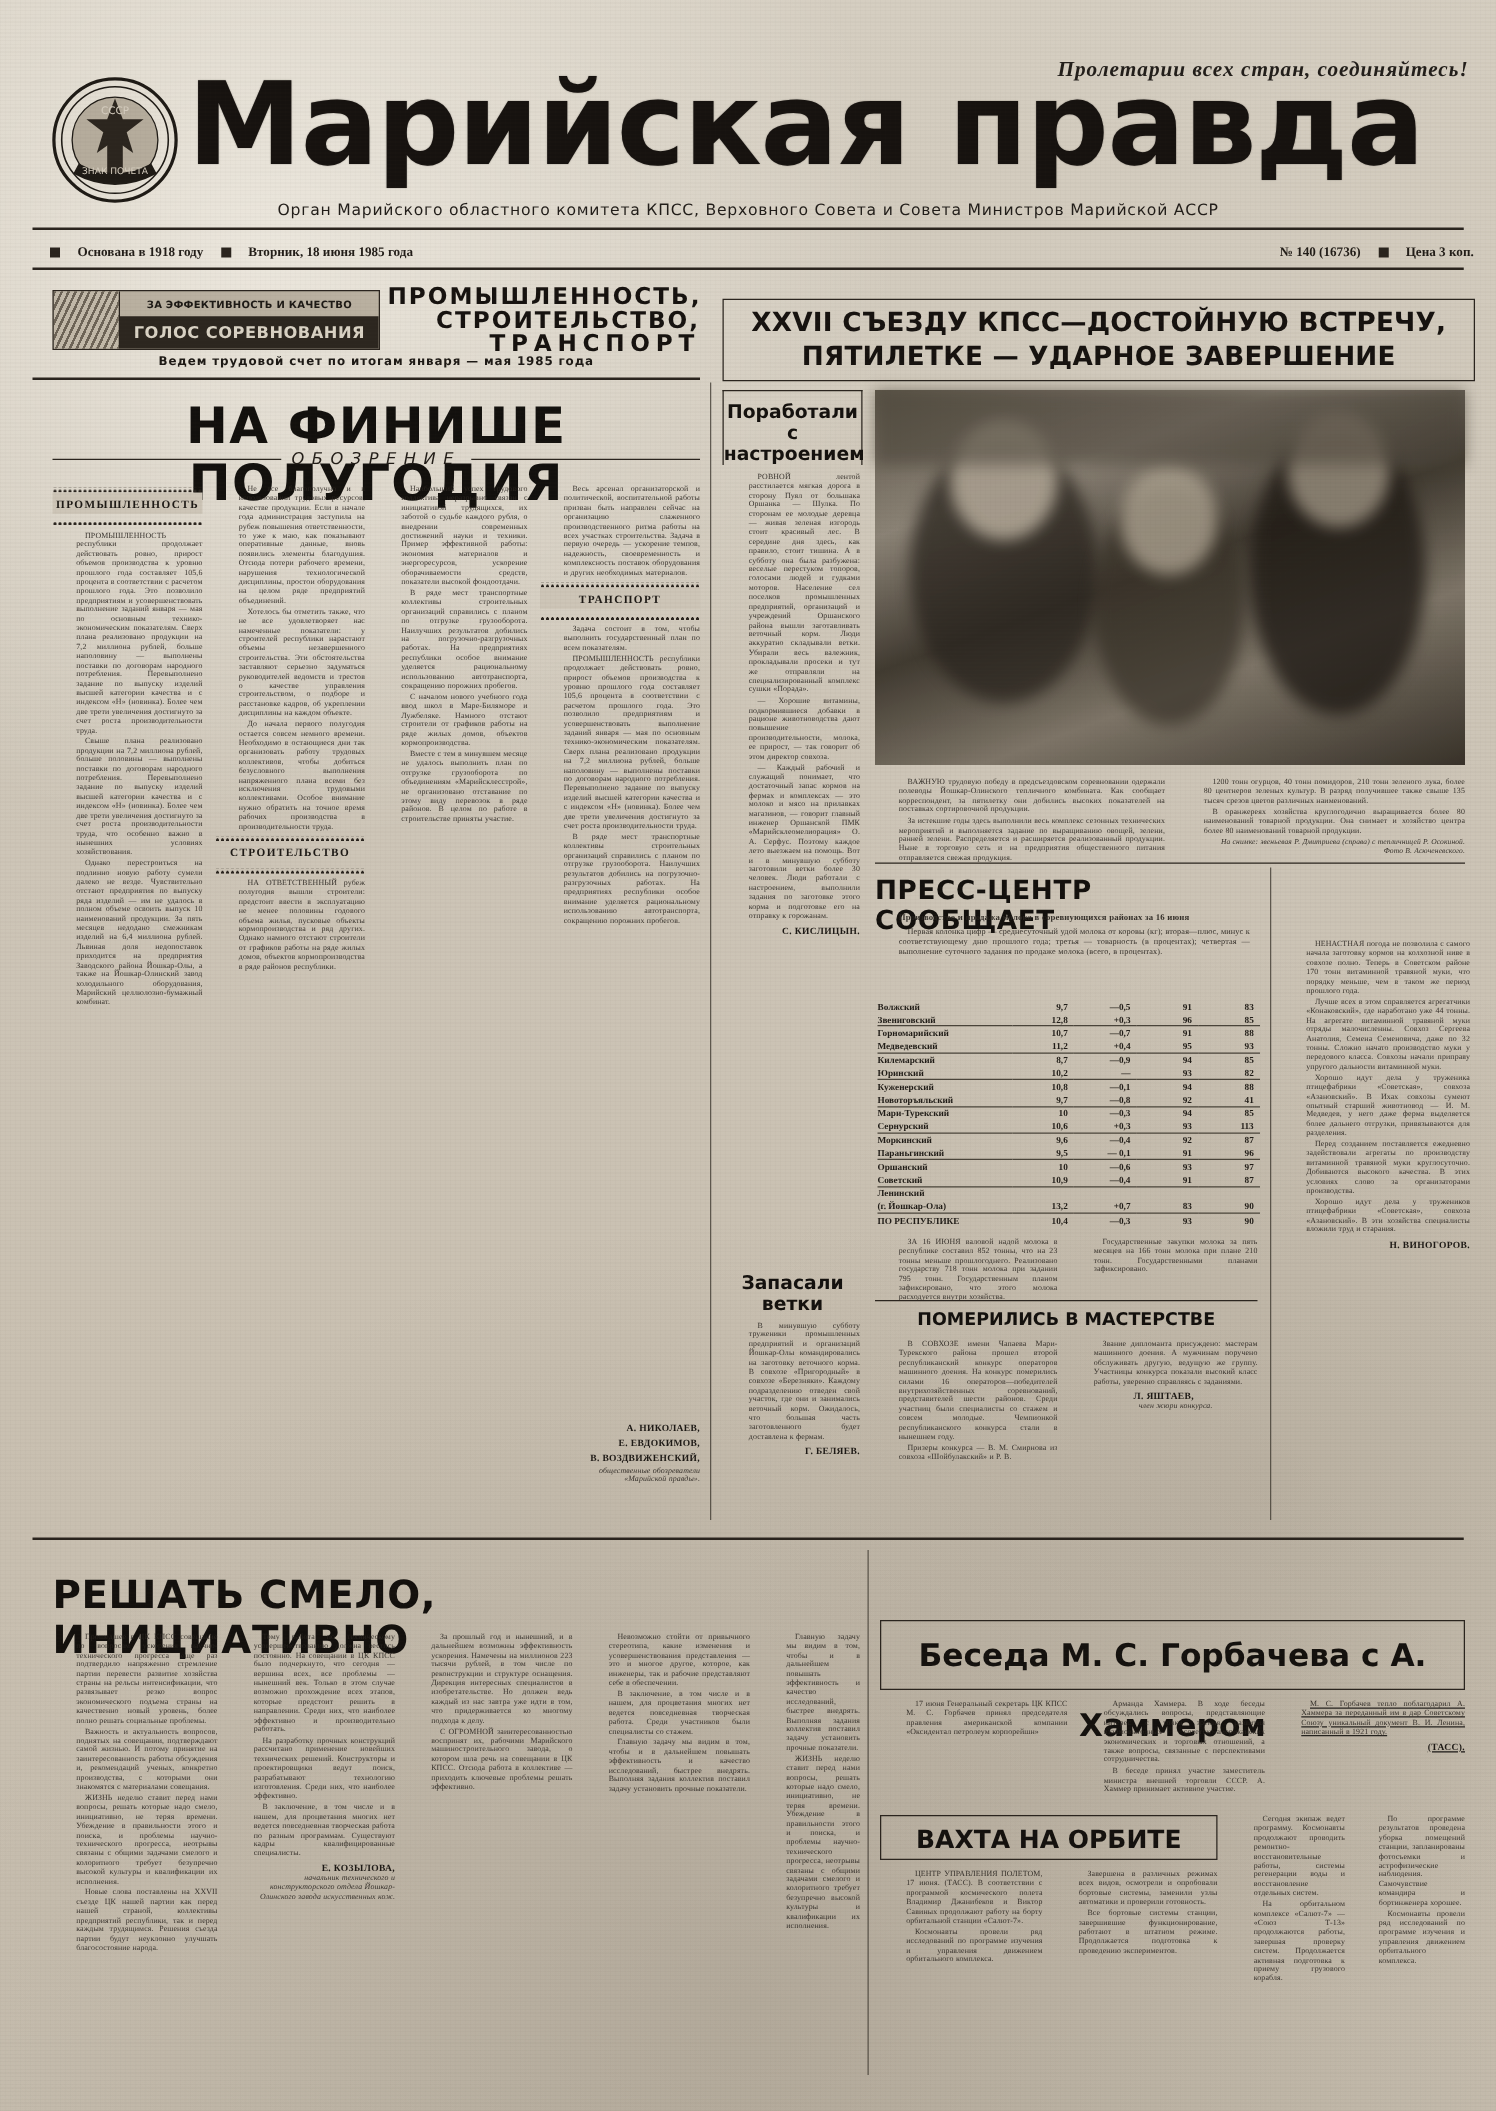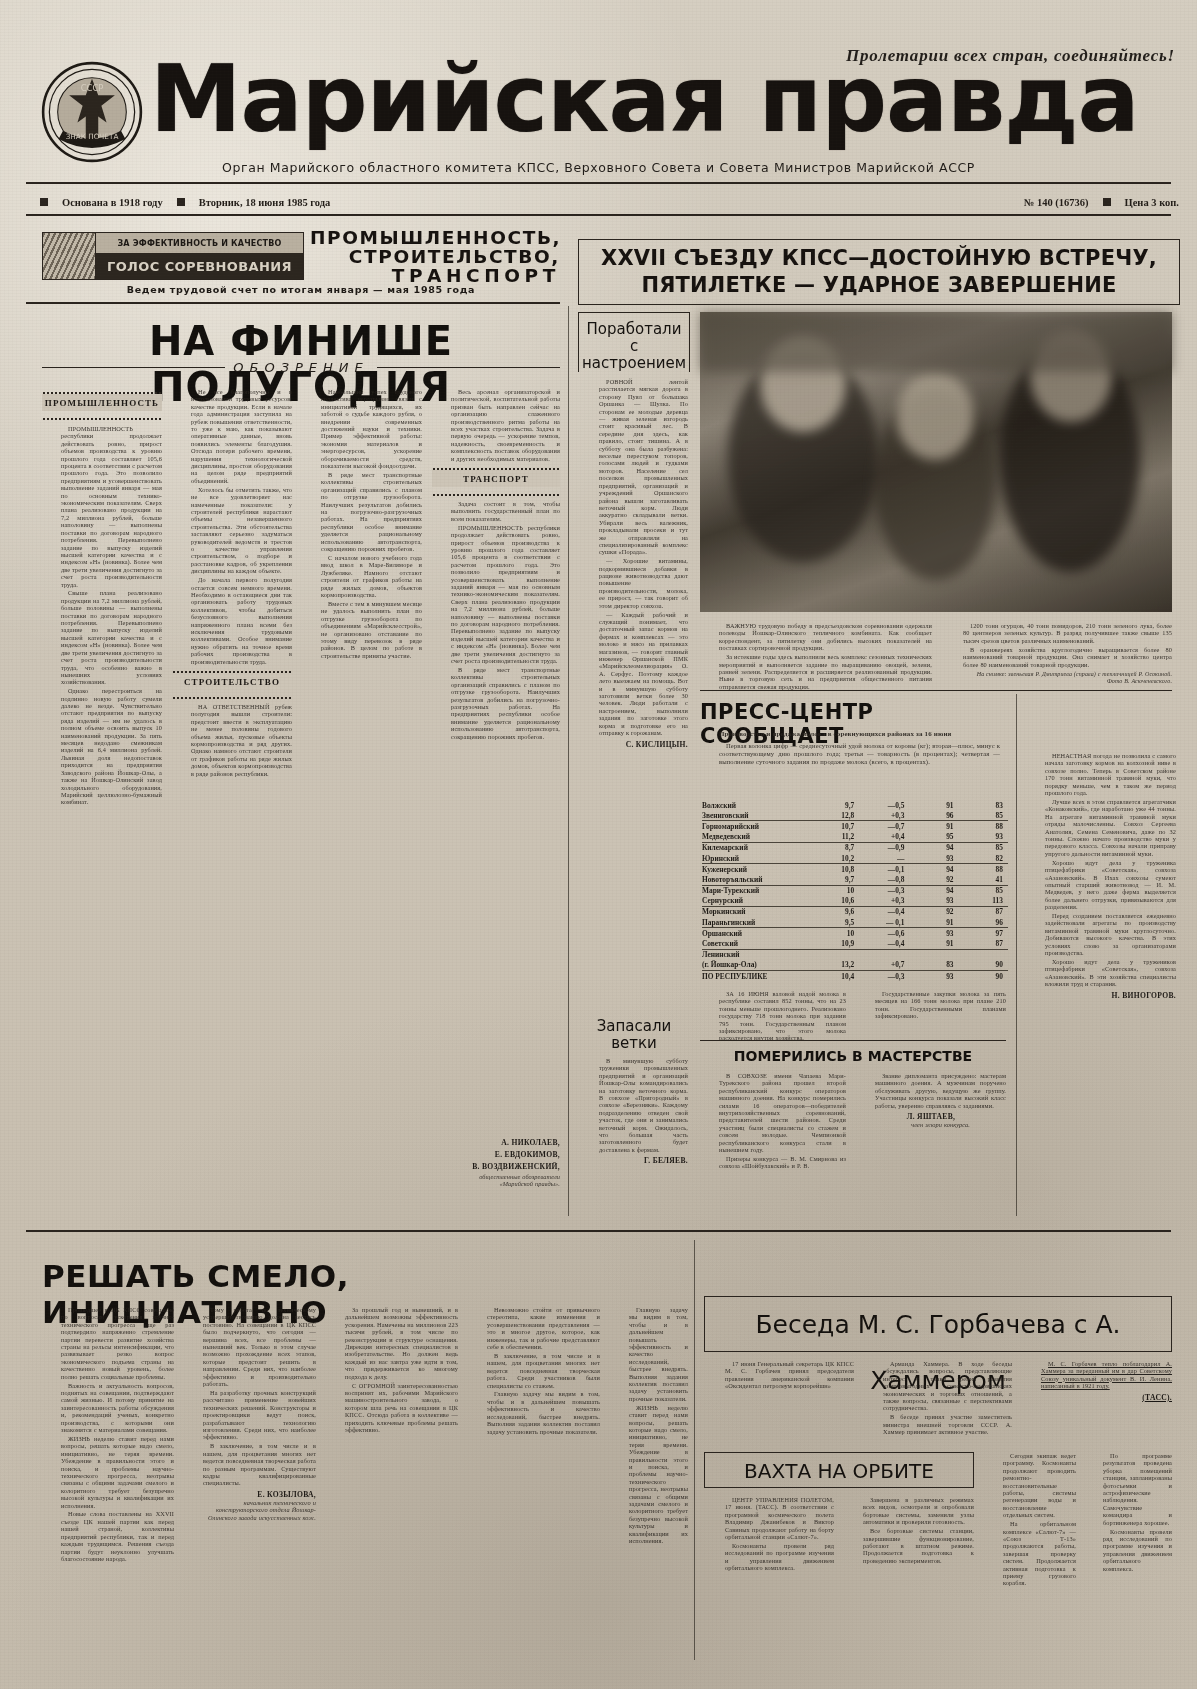"Поработали" .ht-a { font-weight: normal -> bold }
